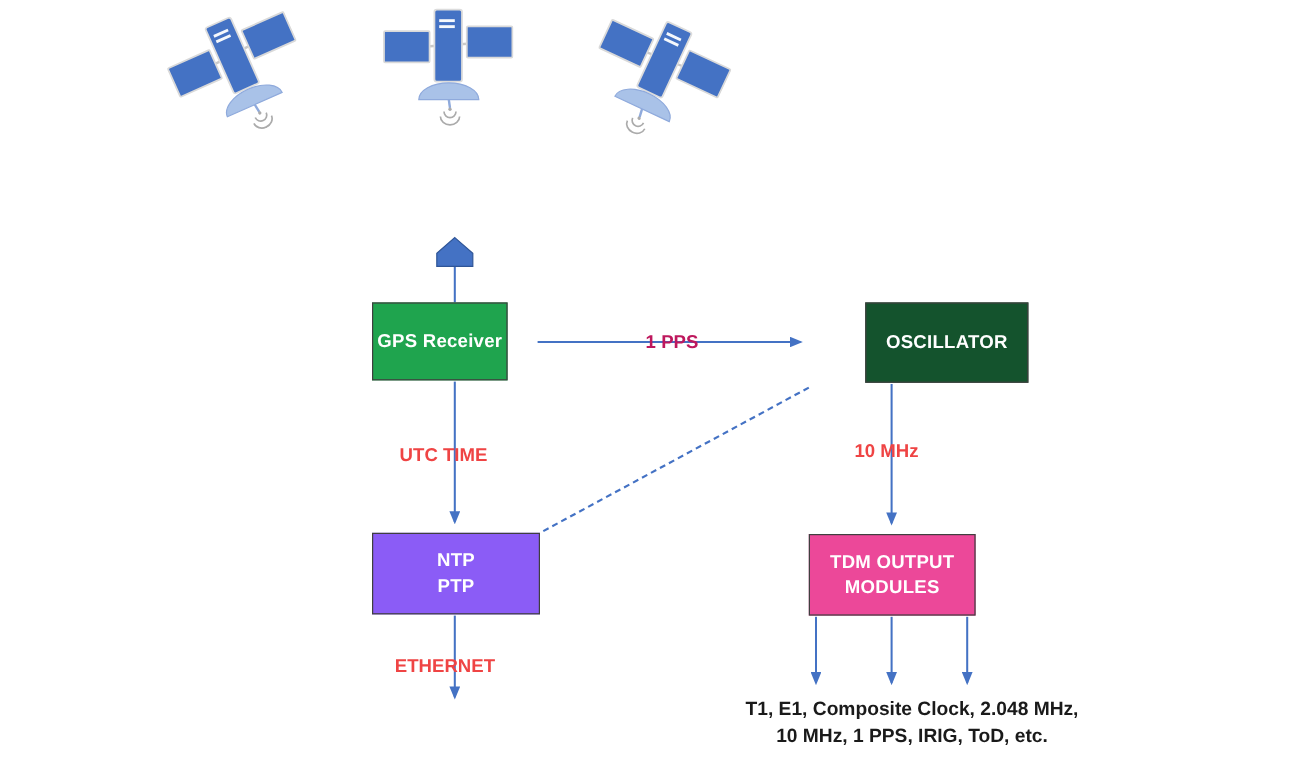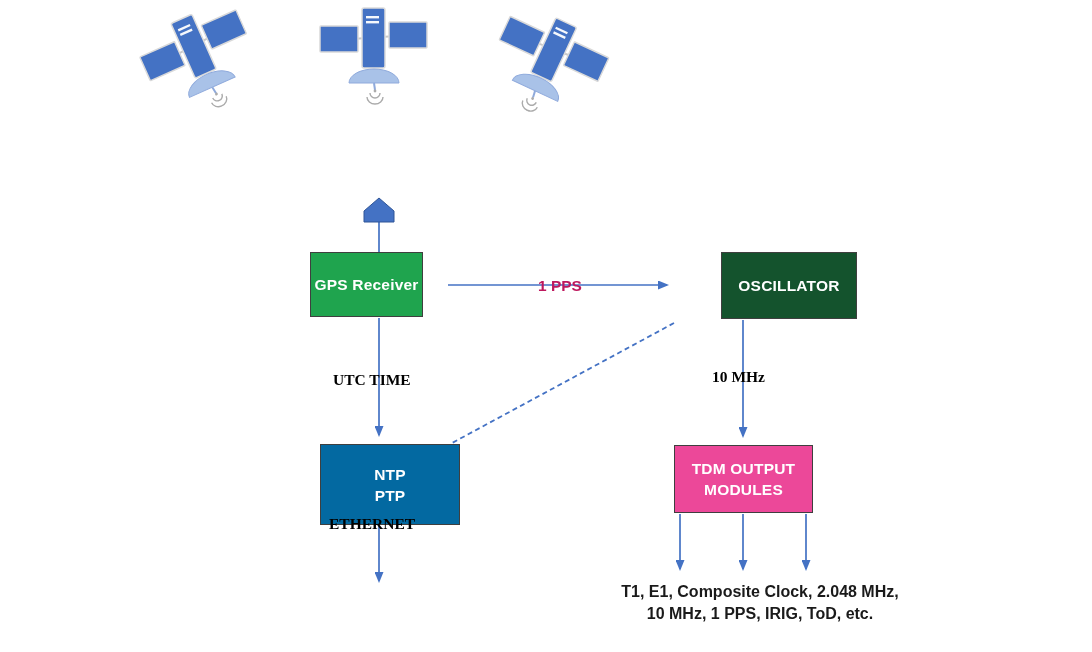"UTC TIME" .lbl-black { color: #000000 -> #ef4444; font-family: Liberation Serif, serif -> none }
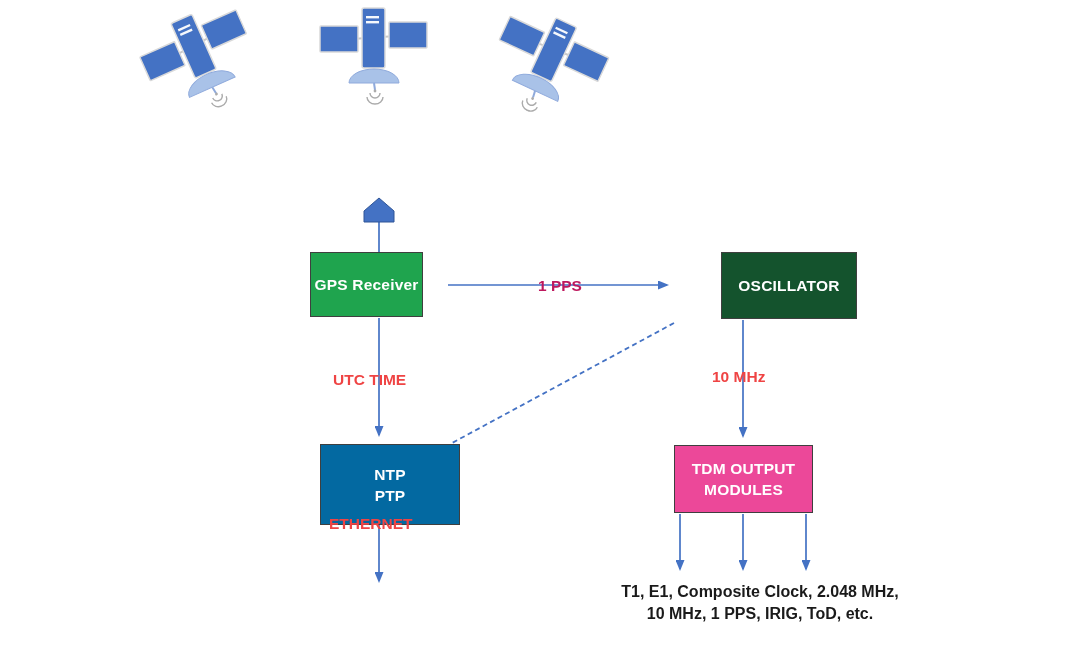"NTP" .node-ntp { background: #0369a1 -> #8b5cf6; height: 81px -> 68px; left: 320px -> 310px }
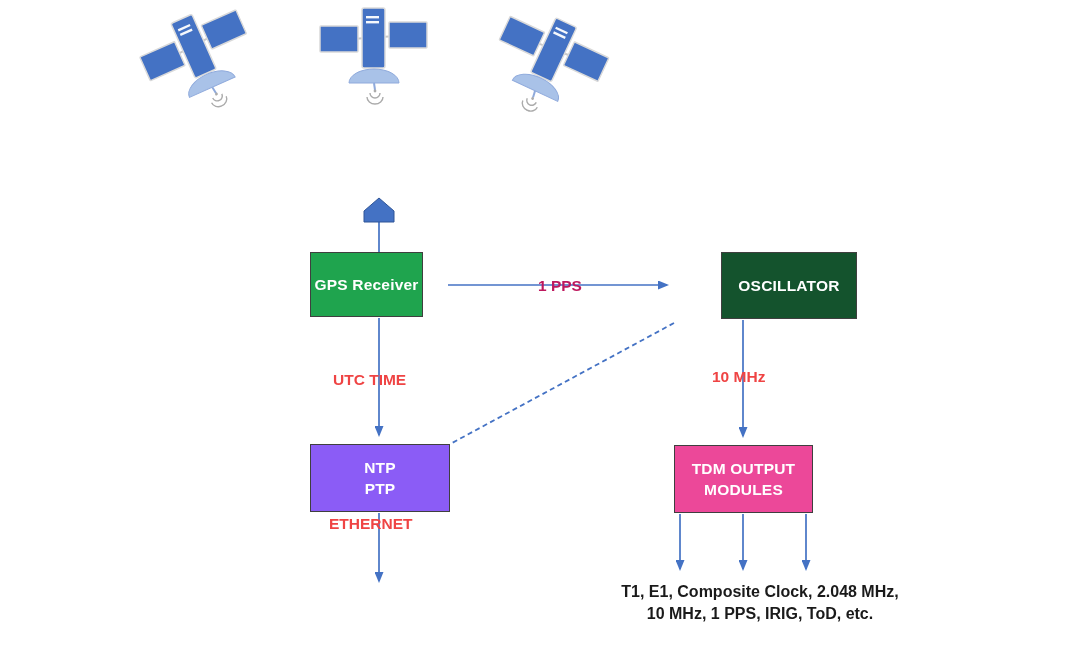"ETHERNET" .lbl-eth { top: 515px -> 547px }
